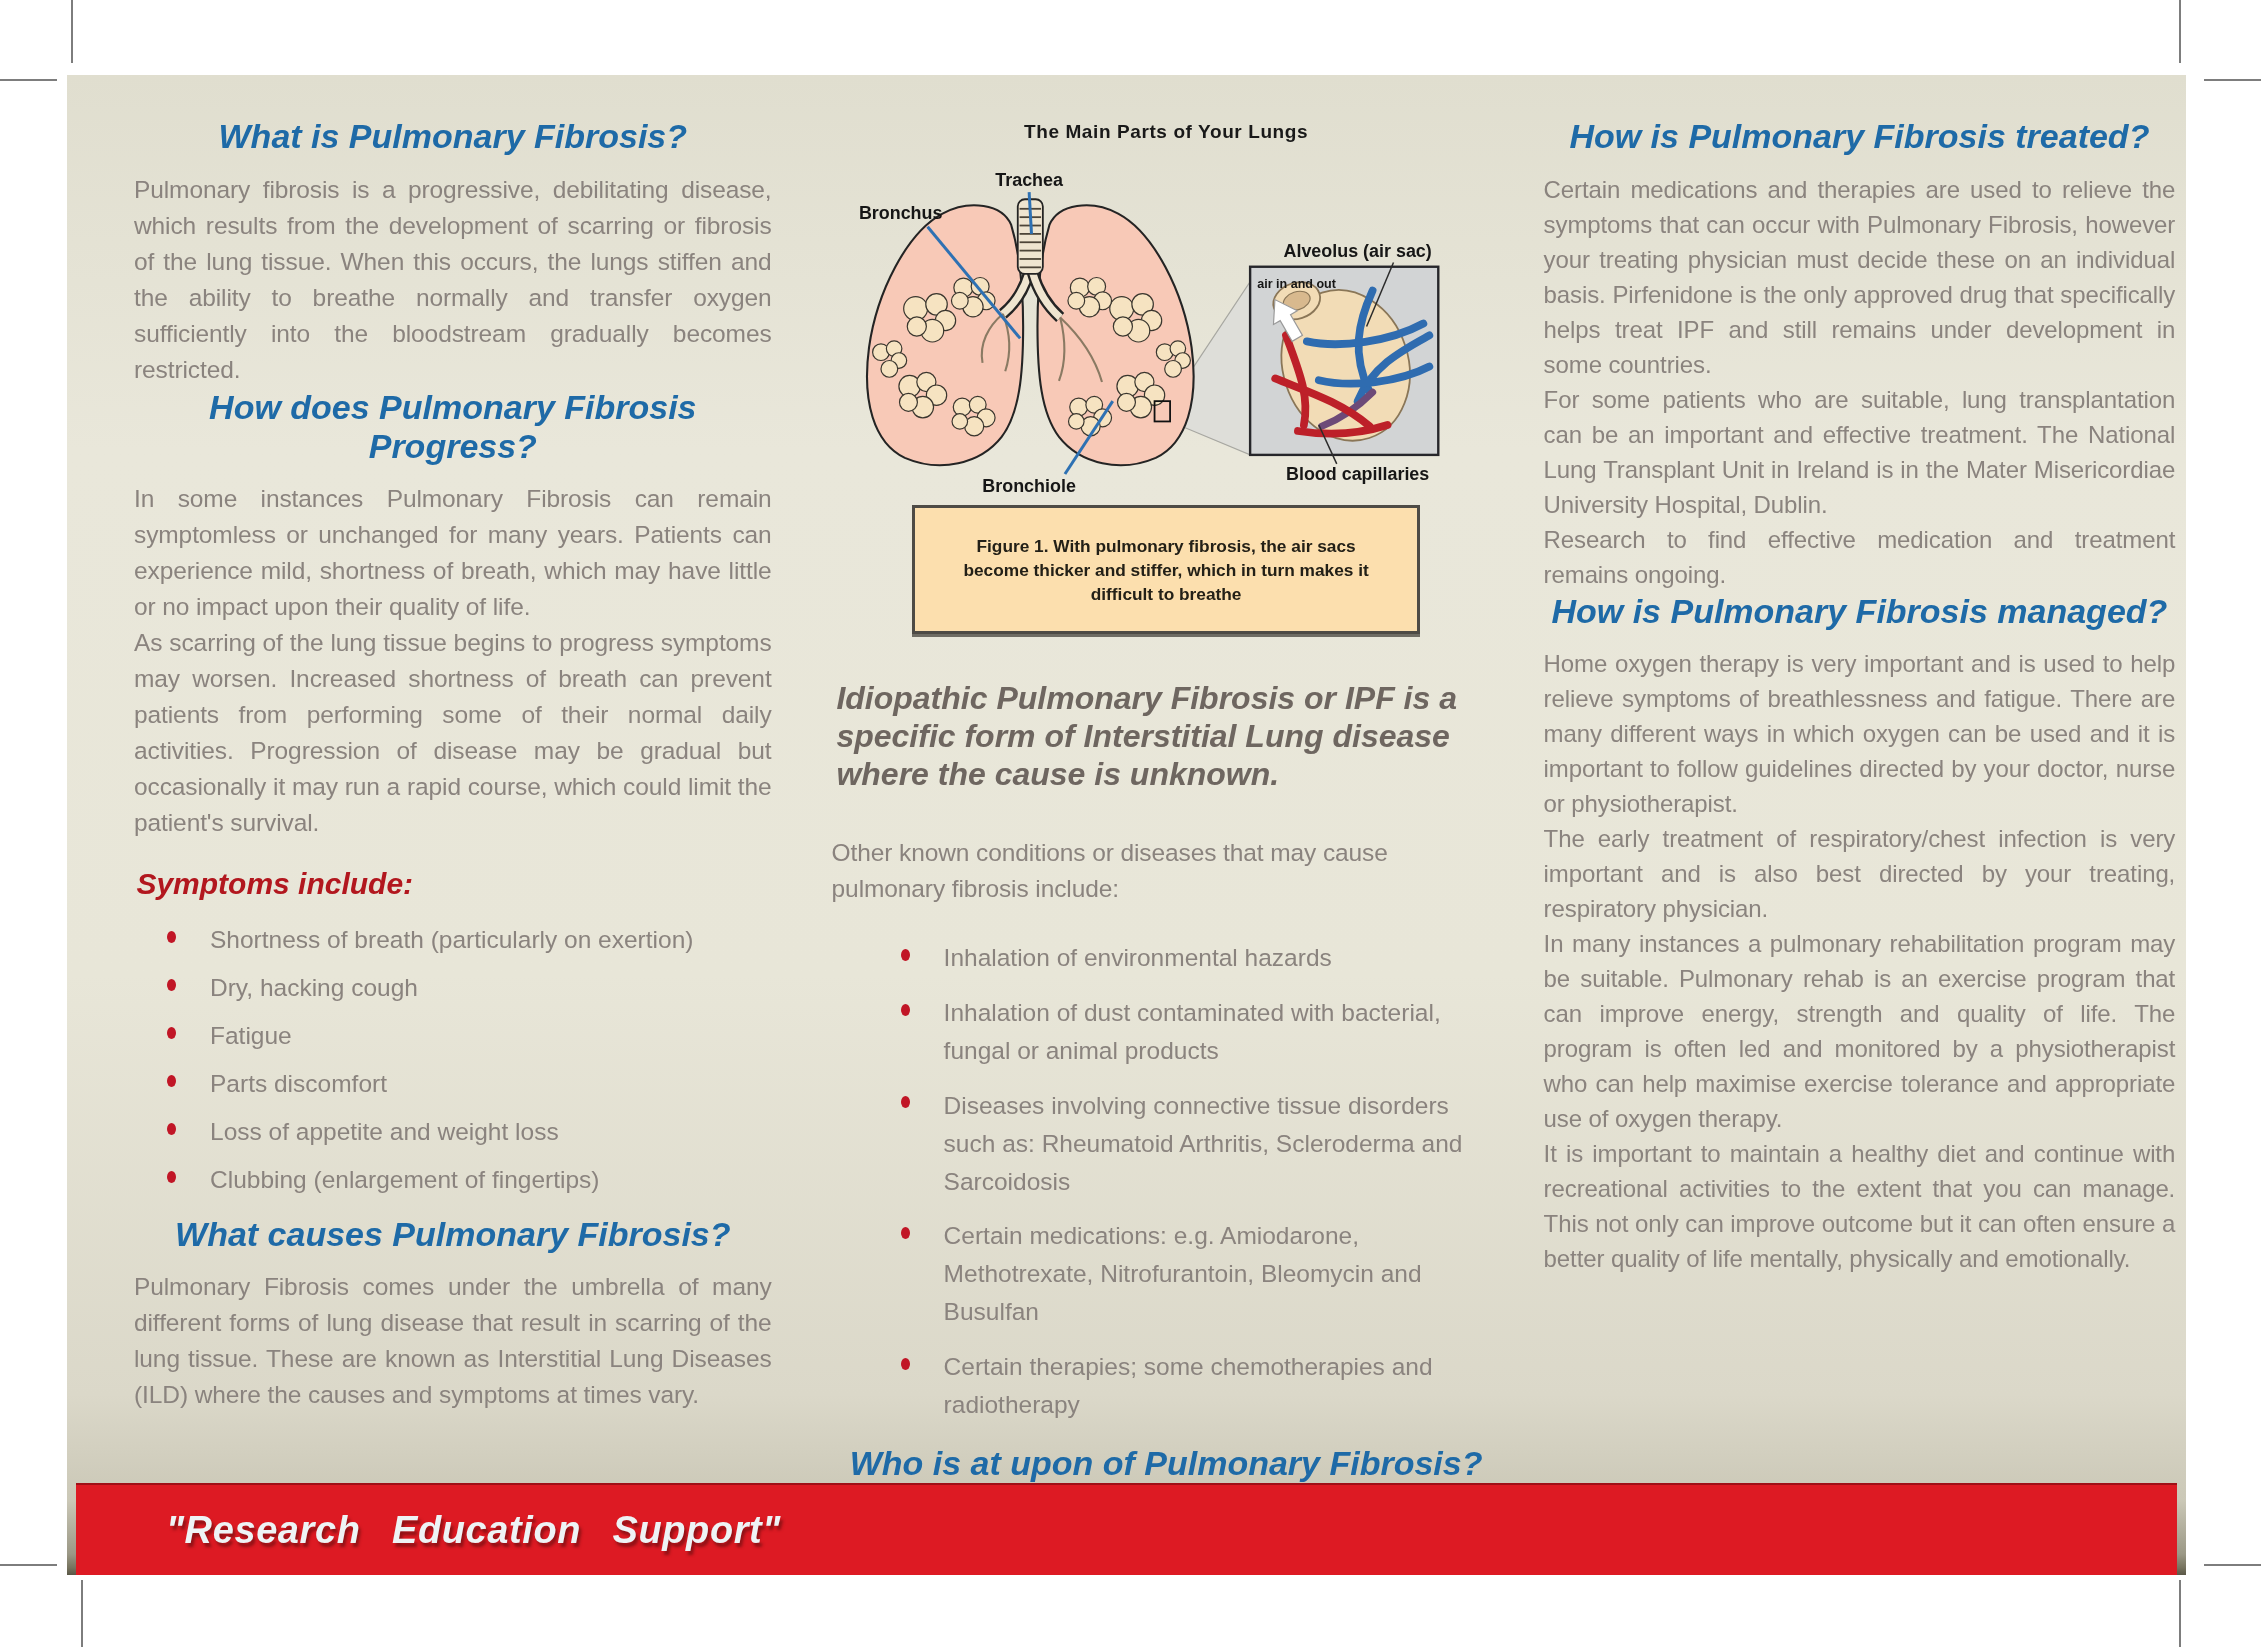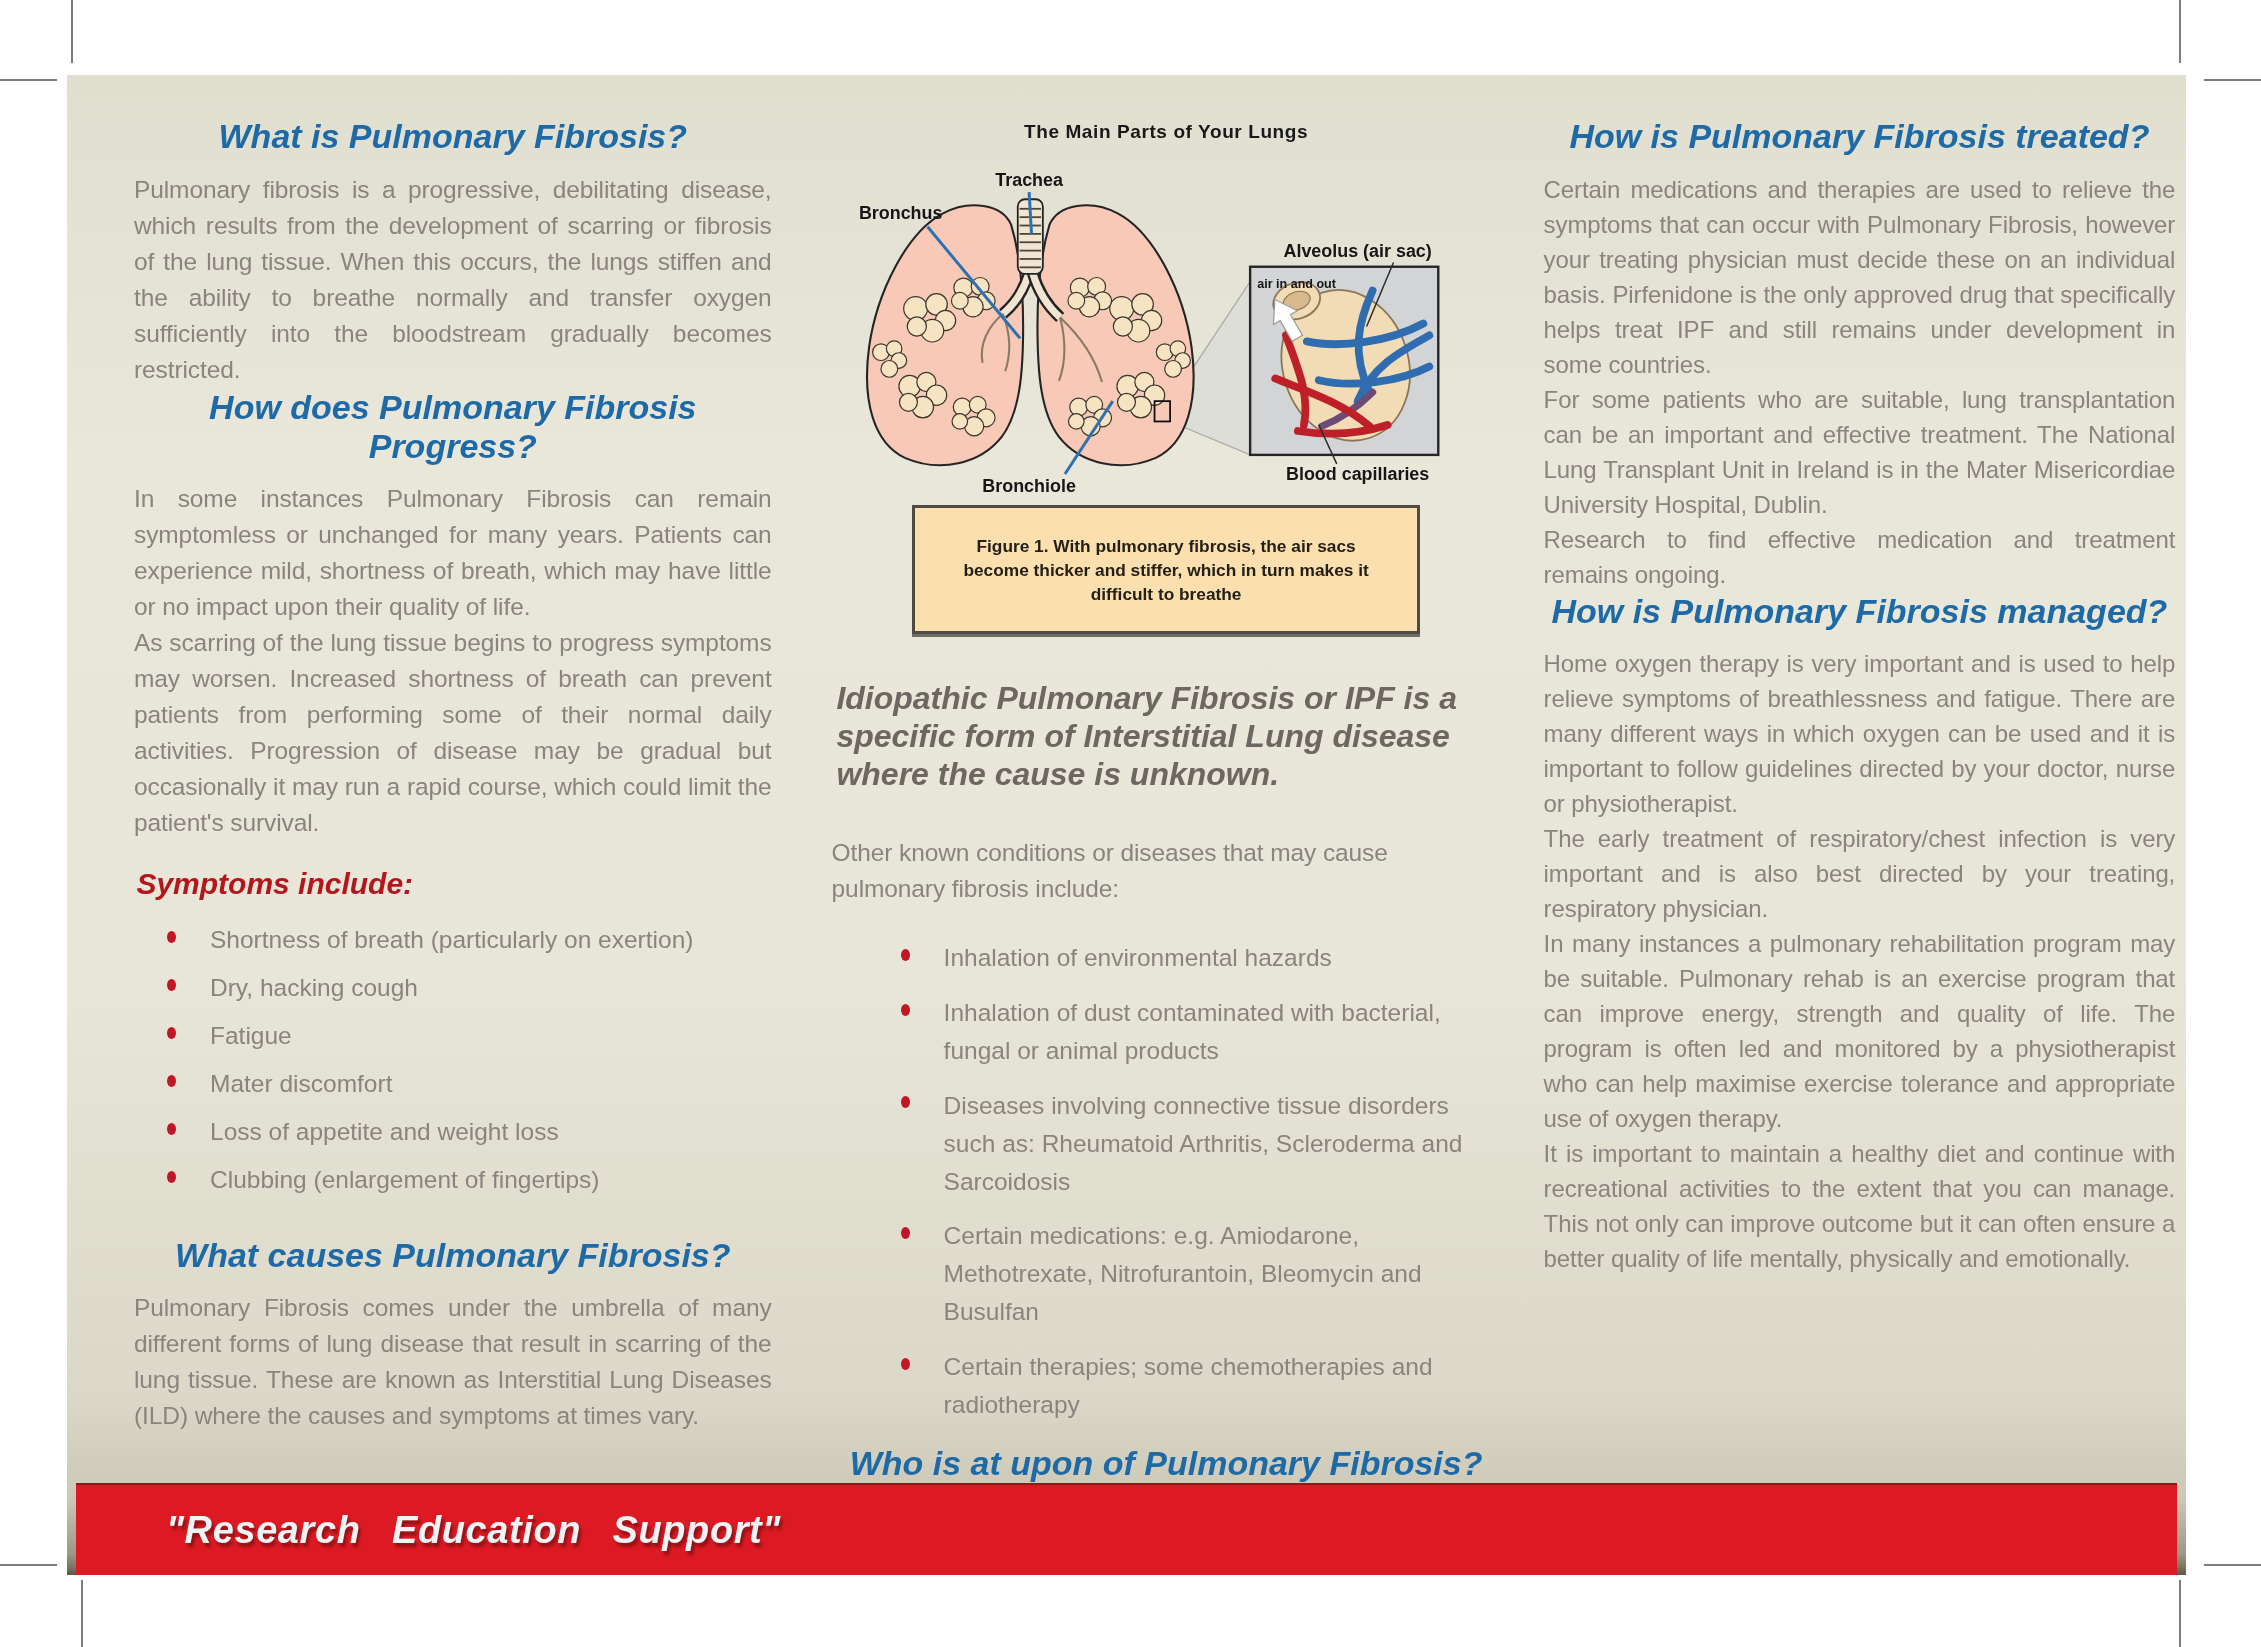"Mater discomfort" span { text: Mater -> Parts }
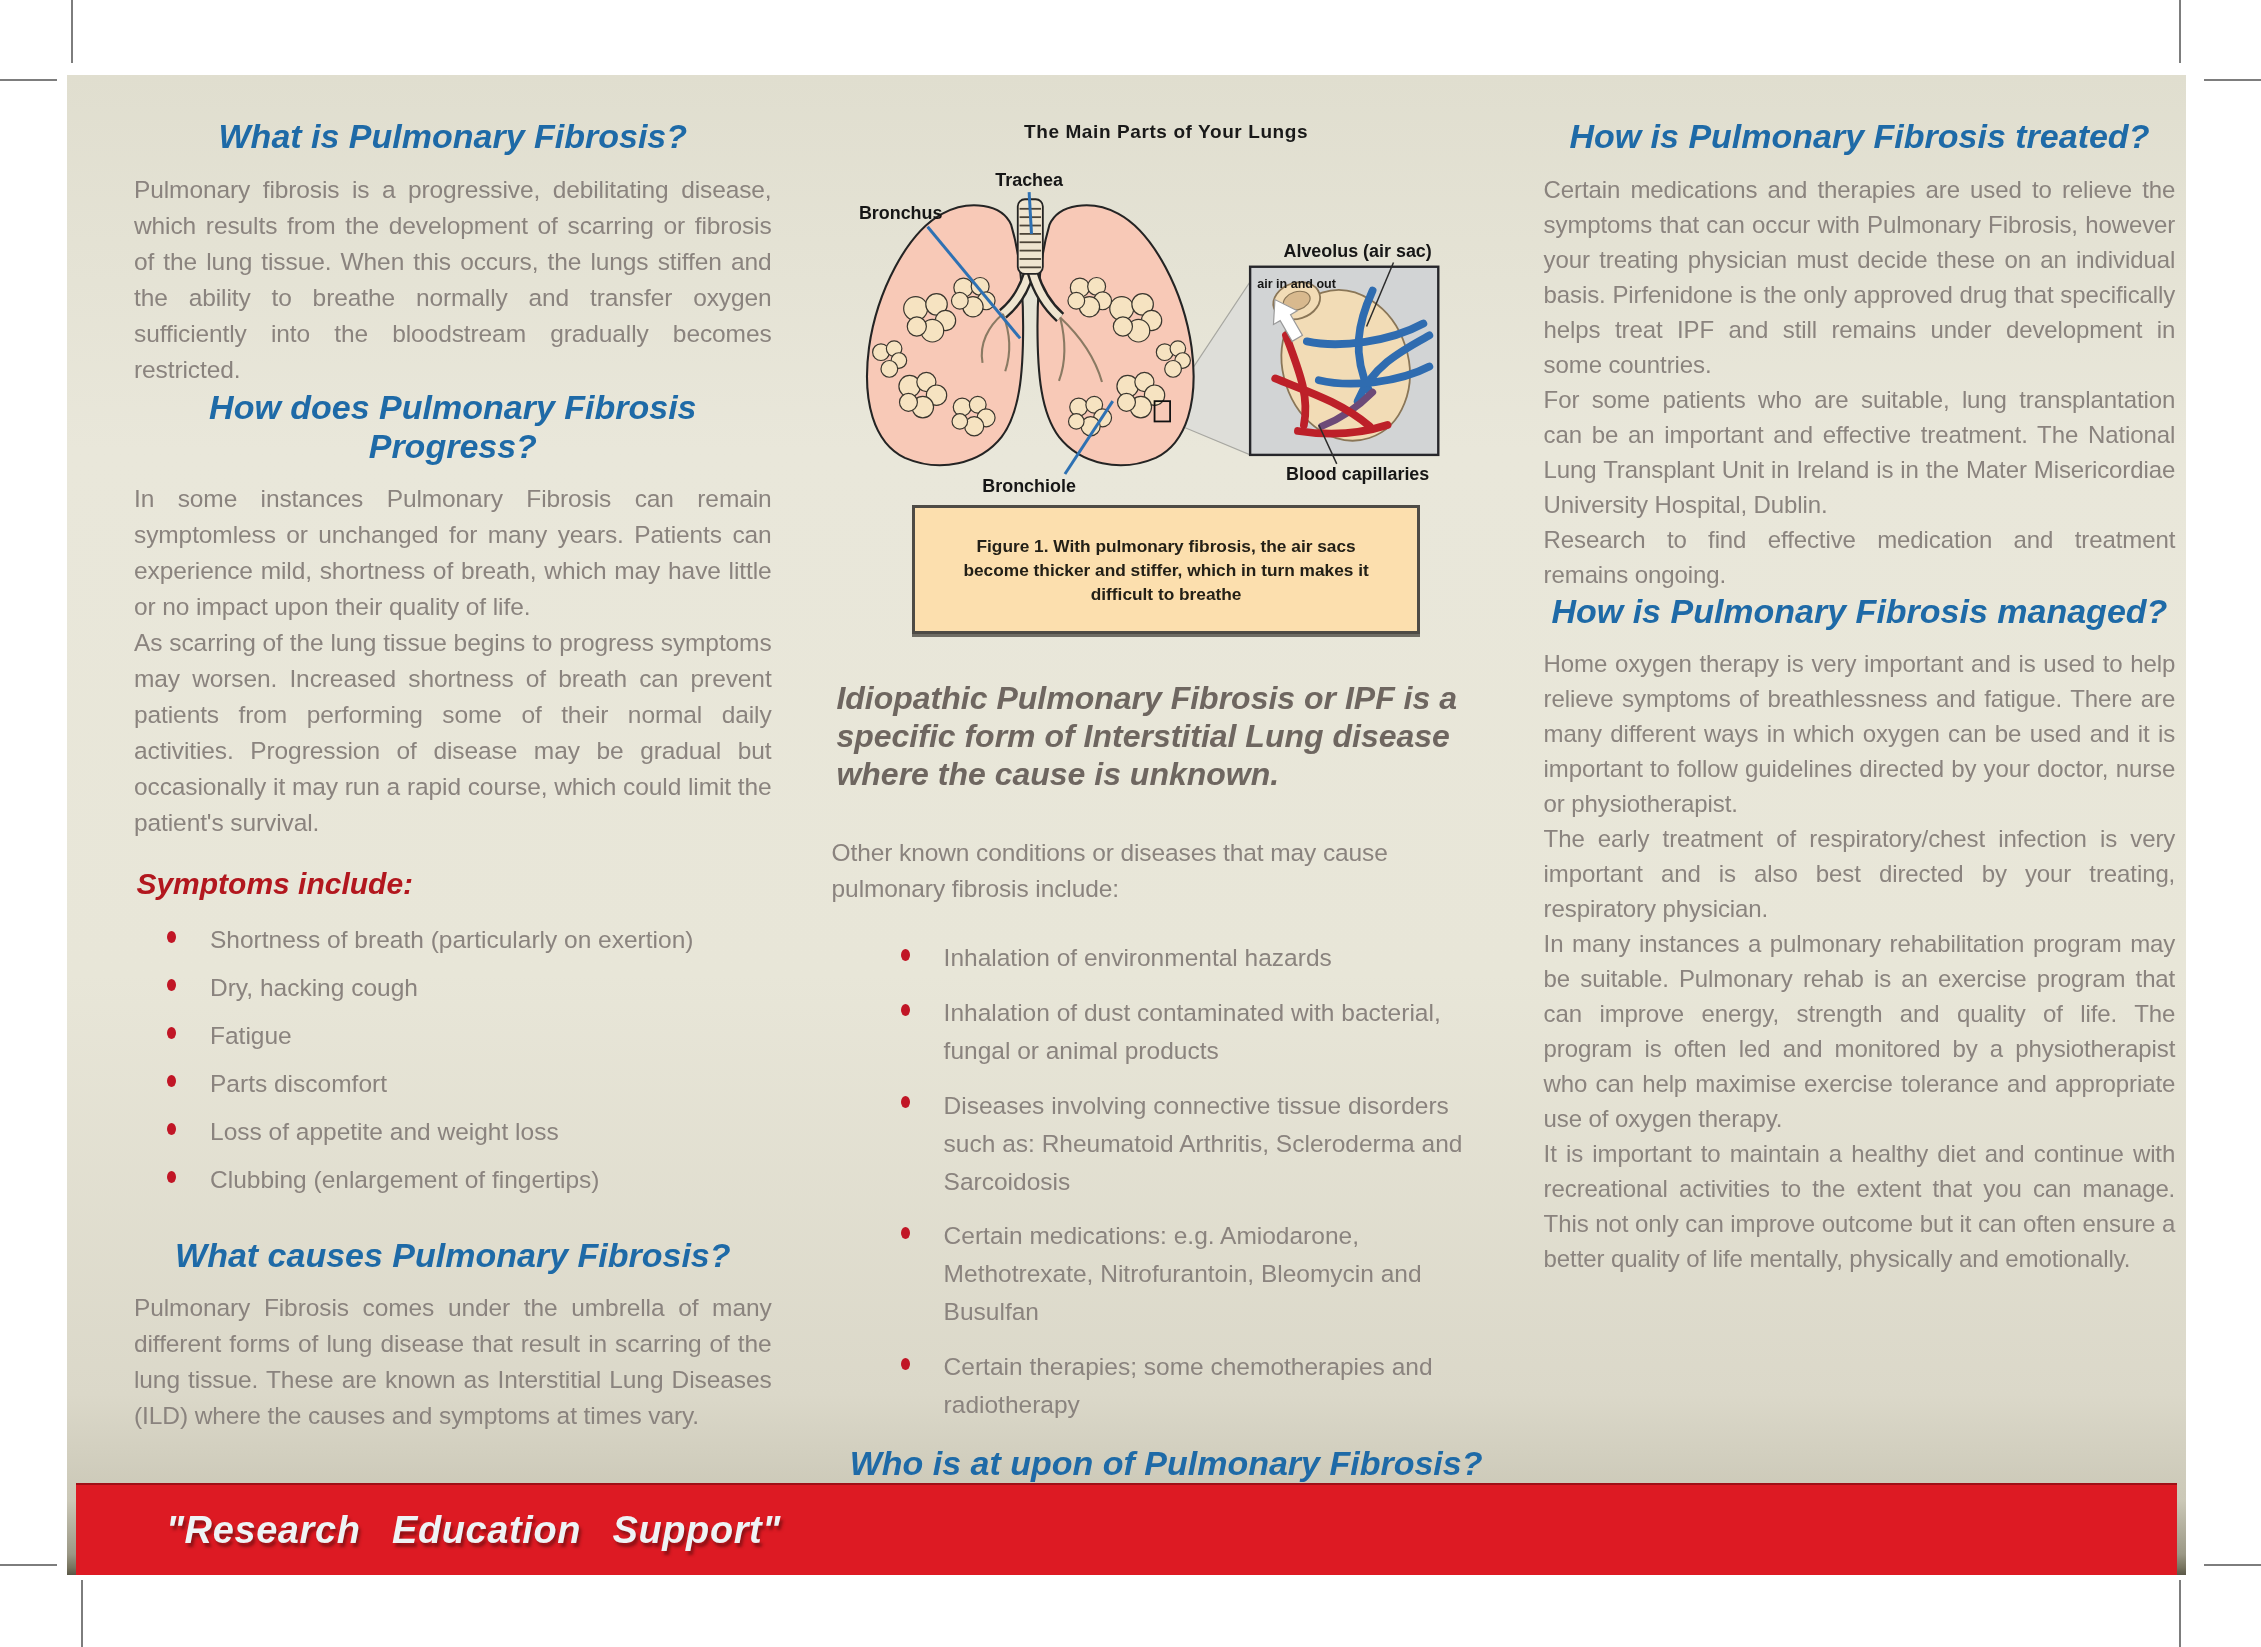"What causes Pulmonary Fibrosis?" .mt2 { margin-top: 38px -> 17px }
